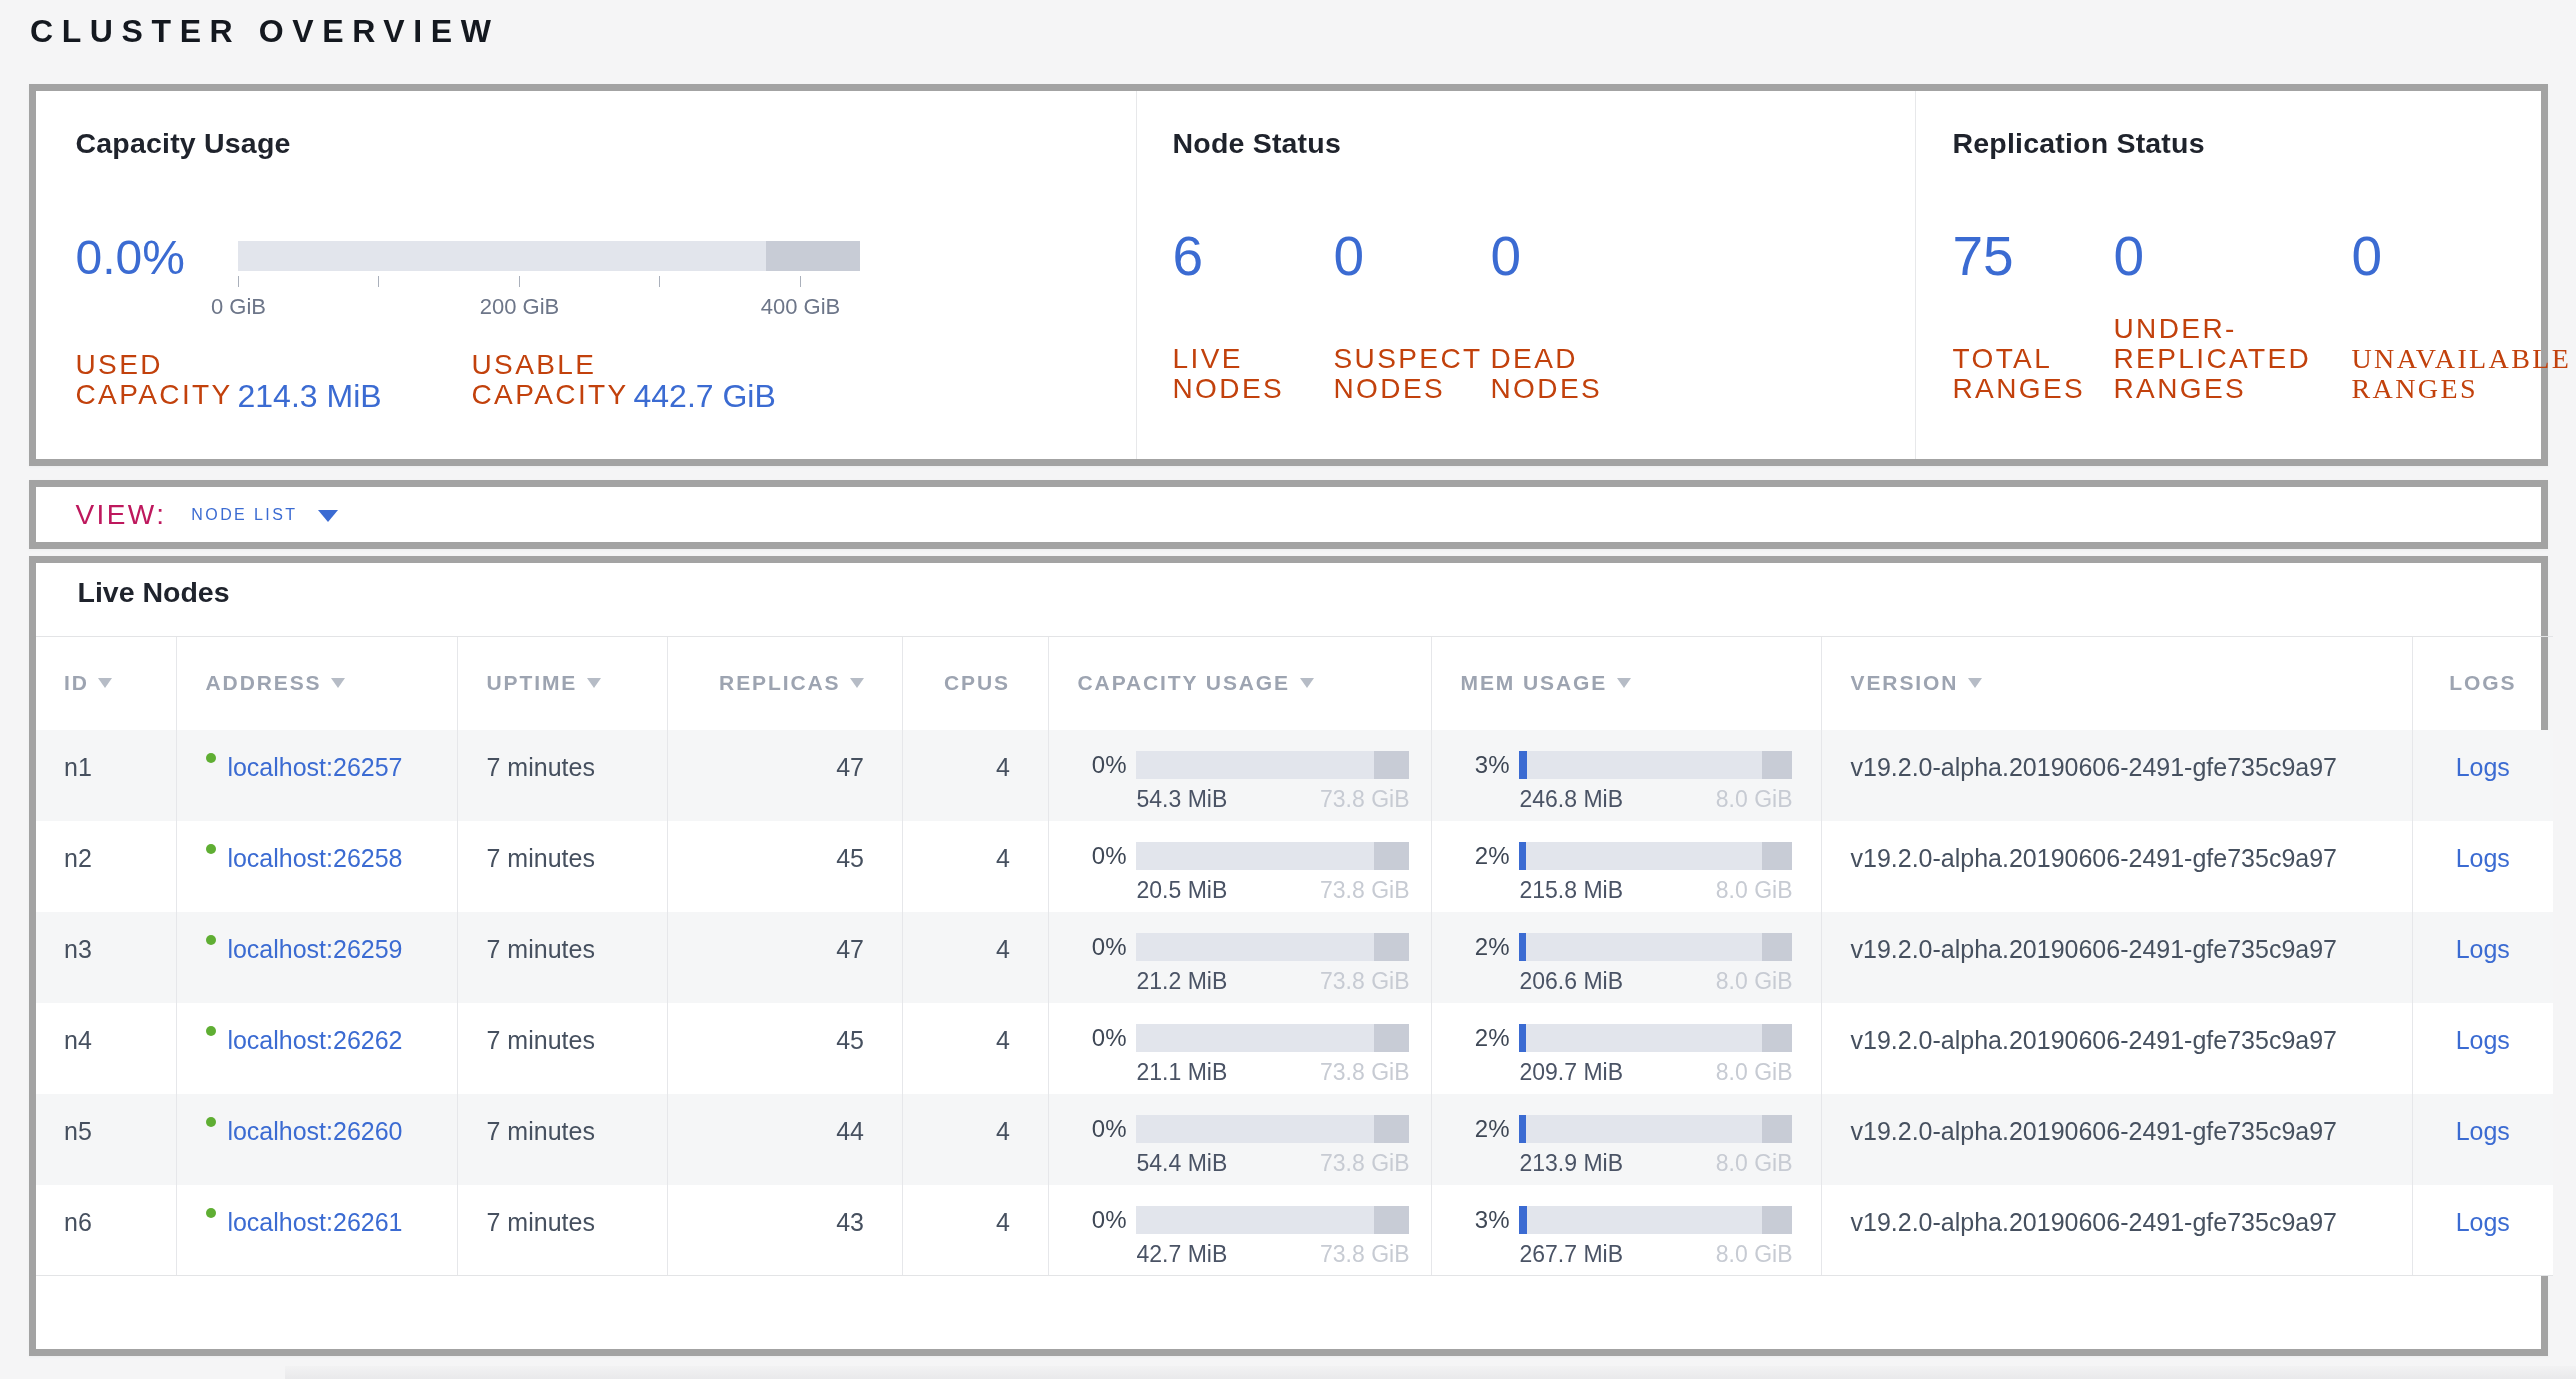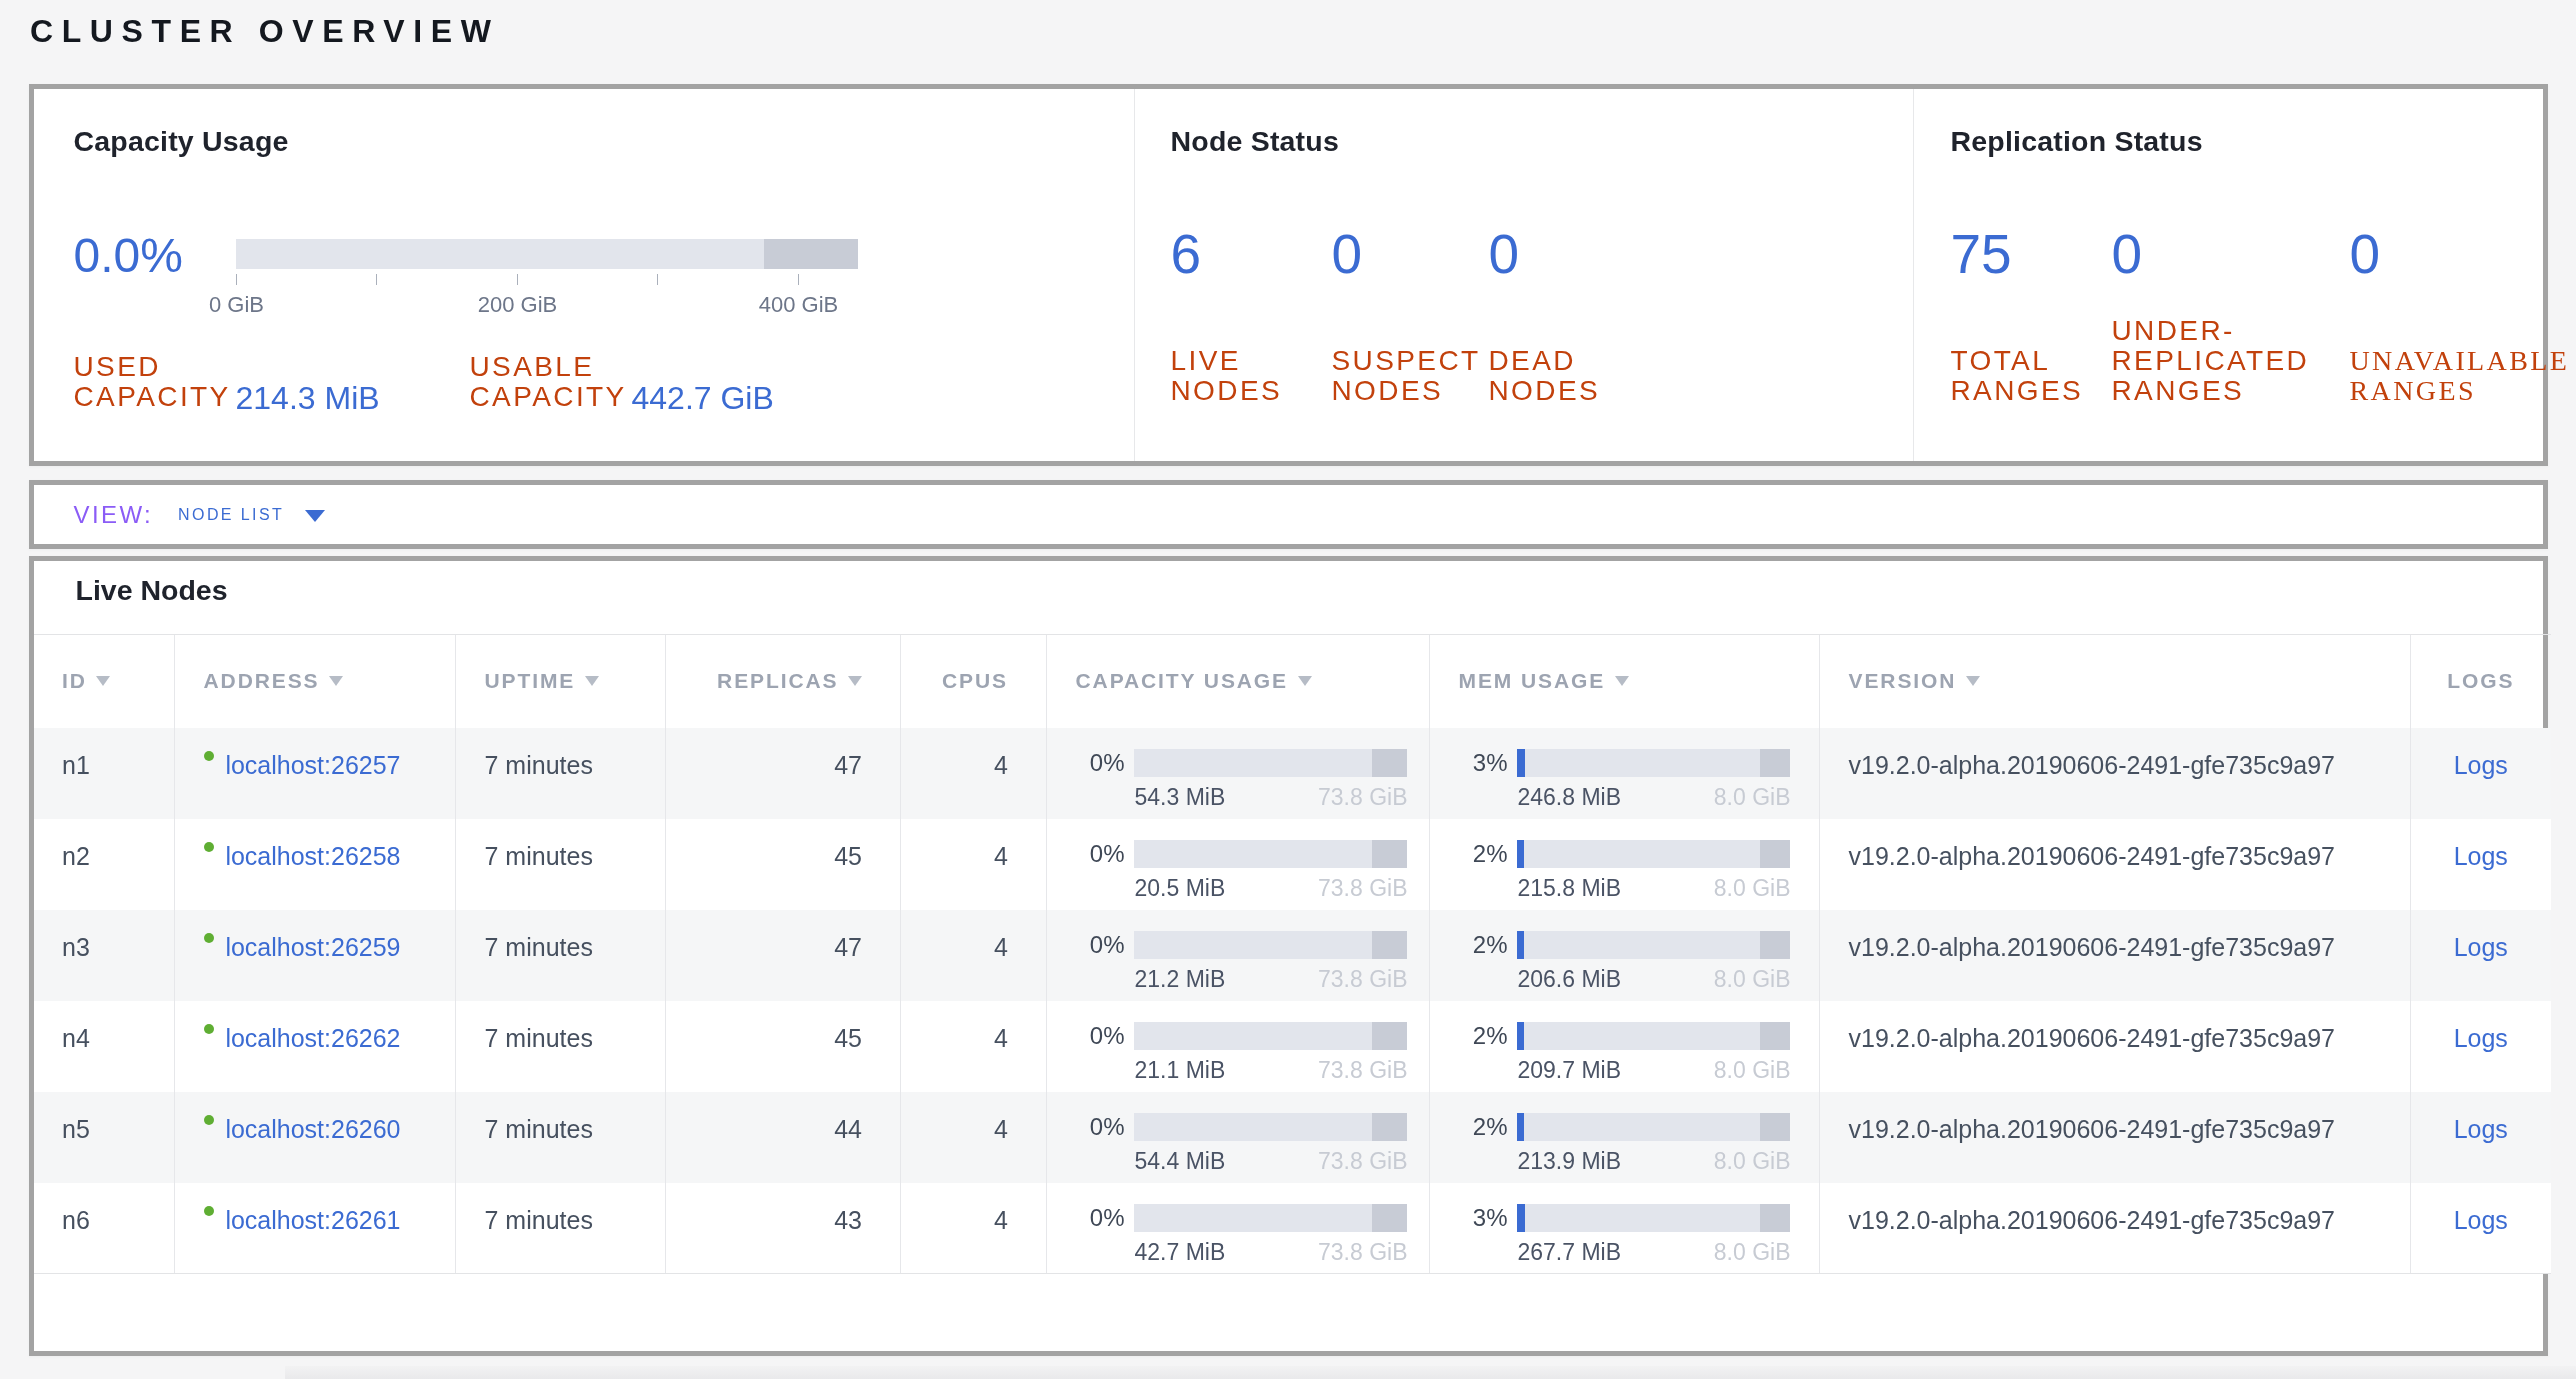"Capacity Usage" .card { border: 5px solid #a3a3a3 -> 7px solid #a3a3a3 }
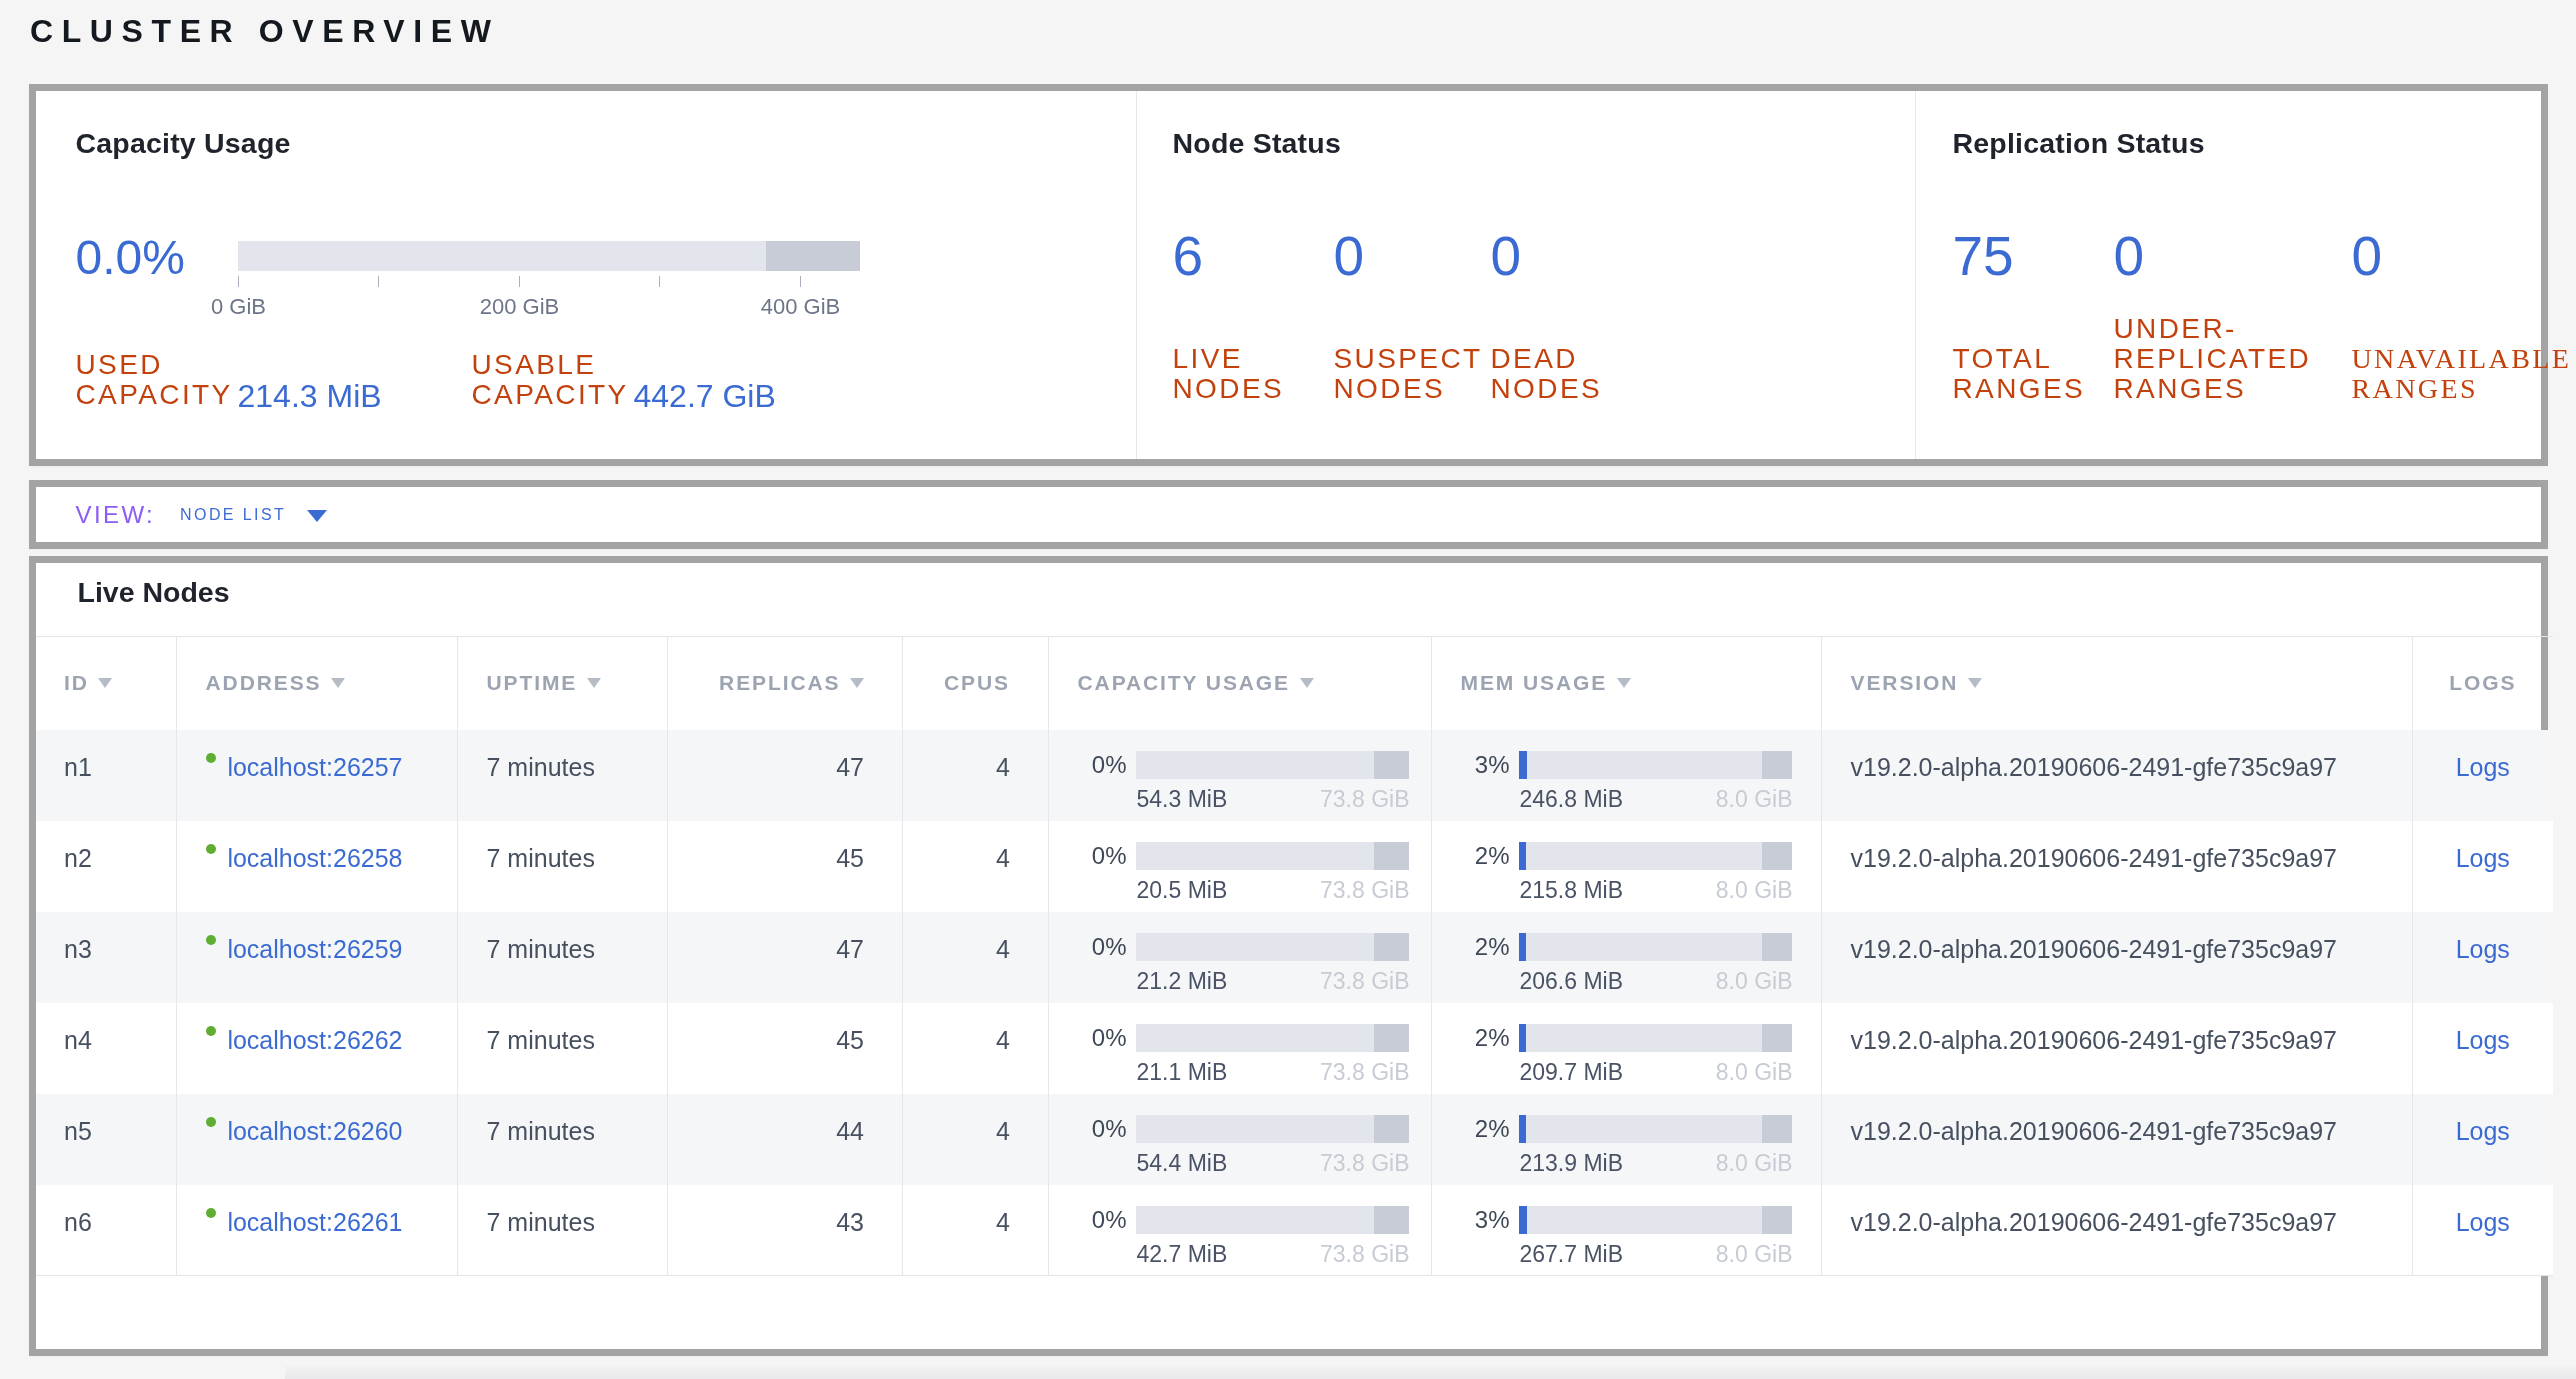"VIEW:" .view-label { color: #8b5cf6 -> #be185d; font-size: 24px -> 28px }
